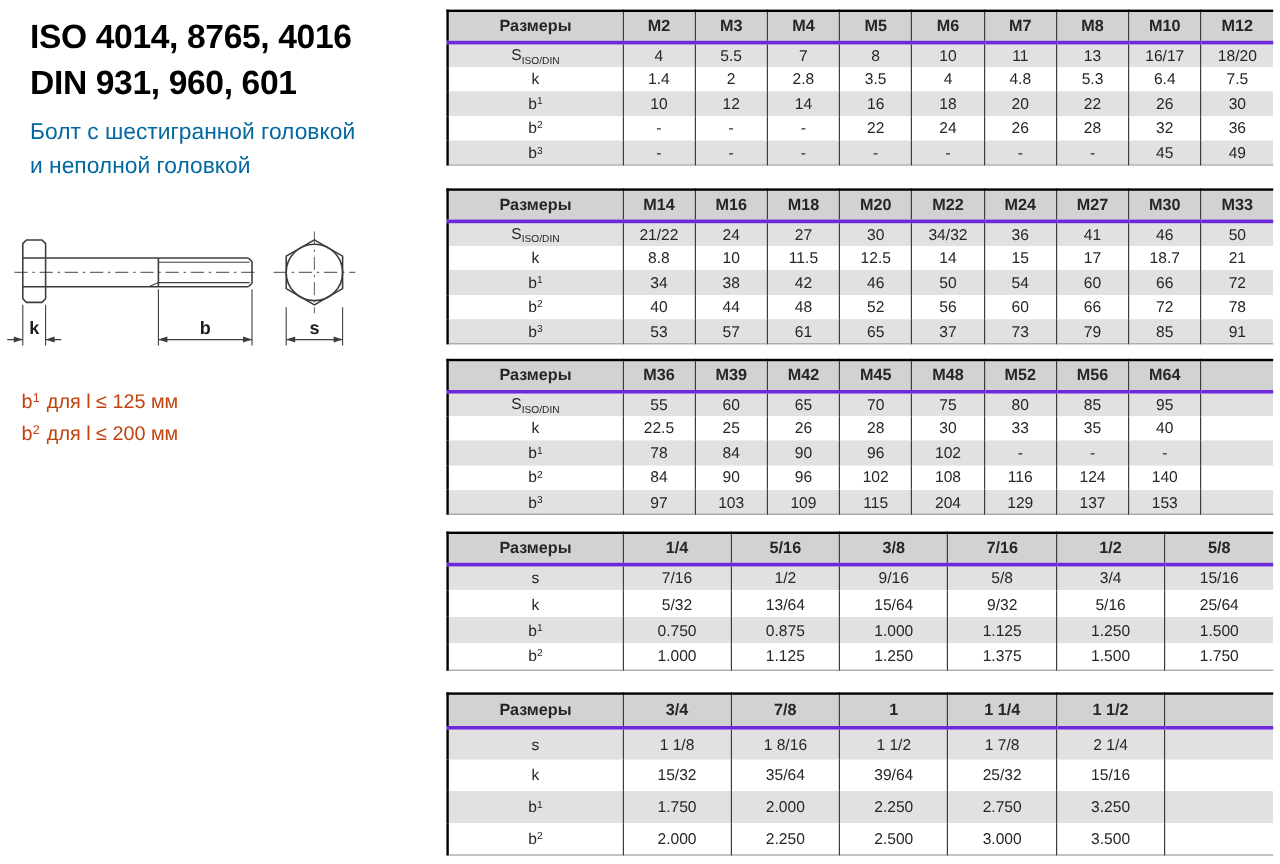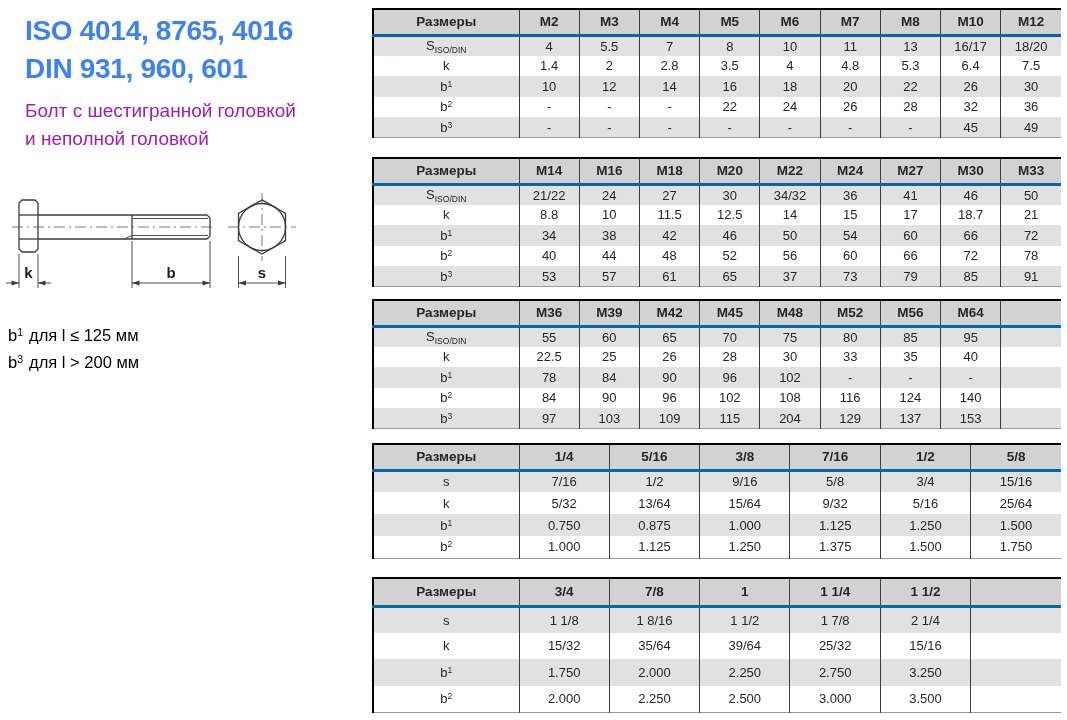"ISO 4014, 8765, 4016" .std-title { color: #3b82f6 -> #000000 }
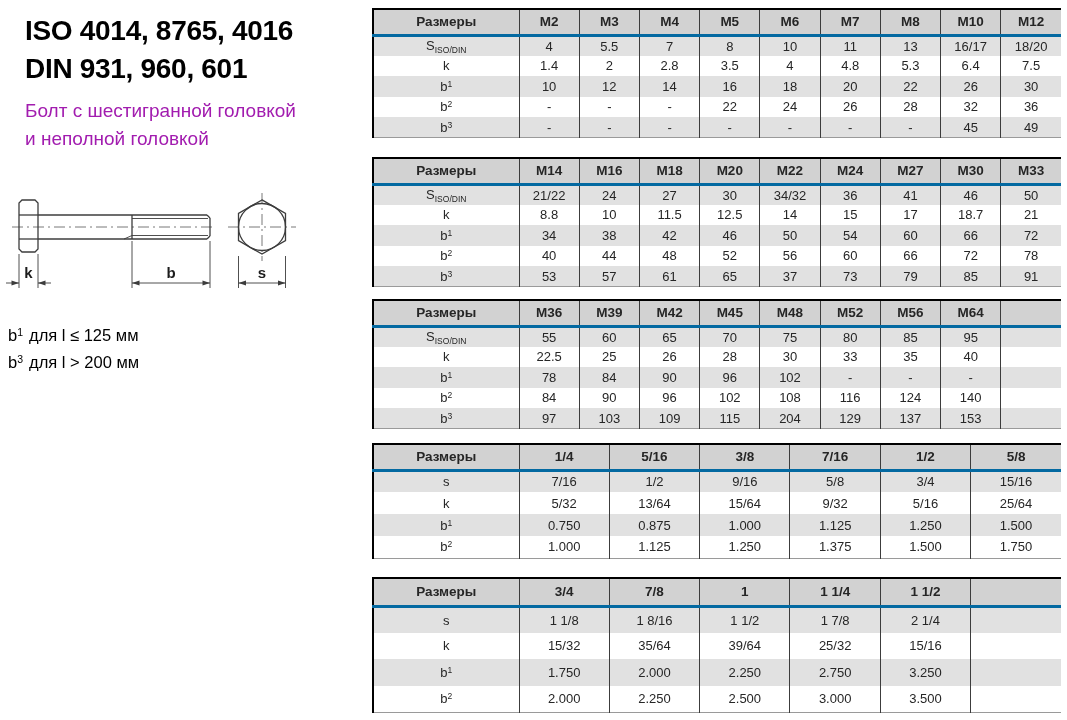"Размеры" .dim-table thead th { border-bottom: 3px solid #0369a1 -> 3px solid #6d28d9 }
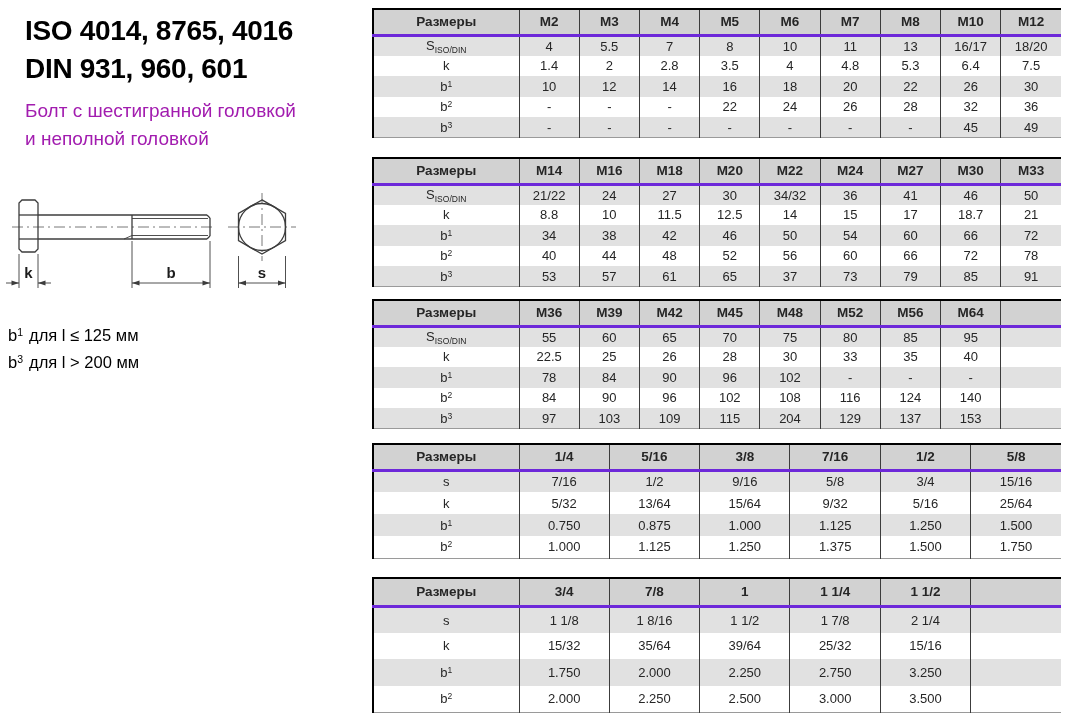"Болт с шестигранной головкой" .subtitle { color: #a21caf -> #0369a1 }
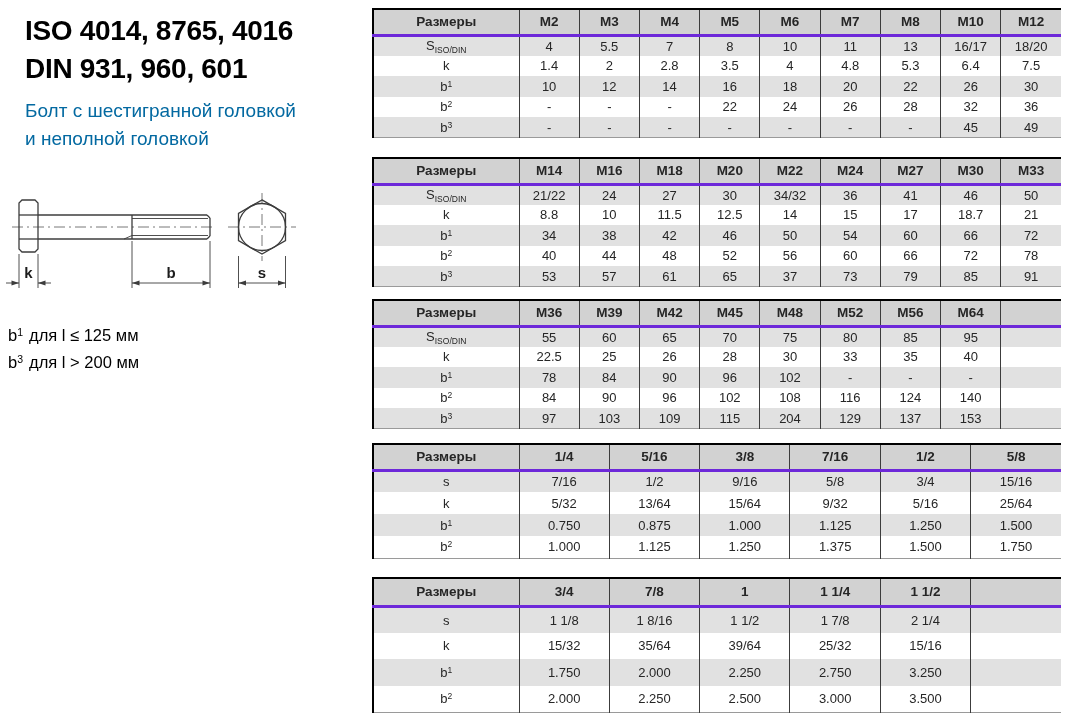"b1 для l ≤ 125" .notes { color: #000000 -> #c2410c; left: 8px -> 18px }
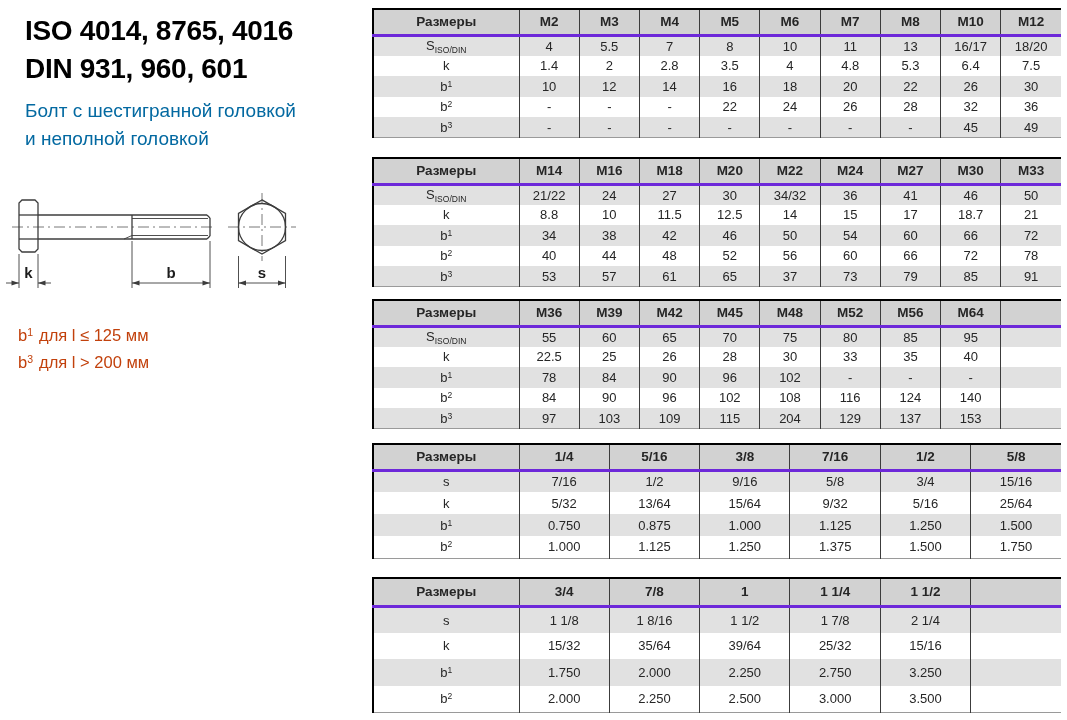"b2 для l ≤ 200" div.note-line { html: none -> <div> <span><span>b</span><sup>2</sup></span><span>для l ≤ 200 мм</span> </div> }
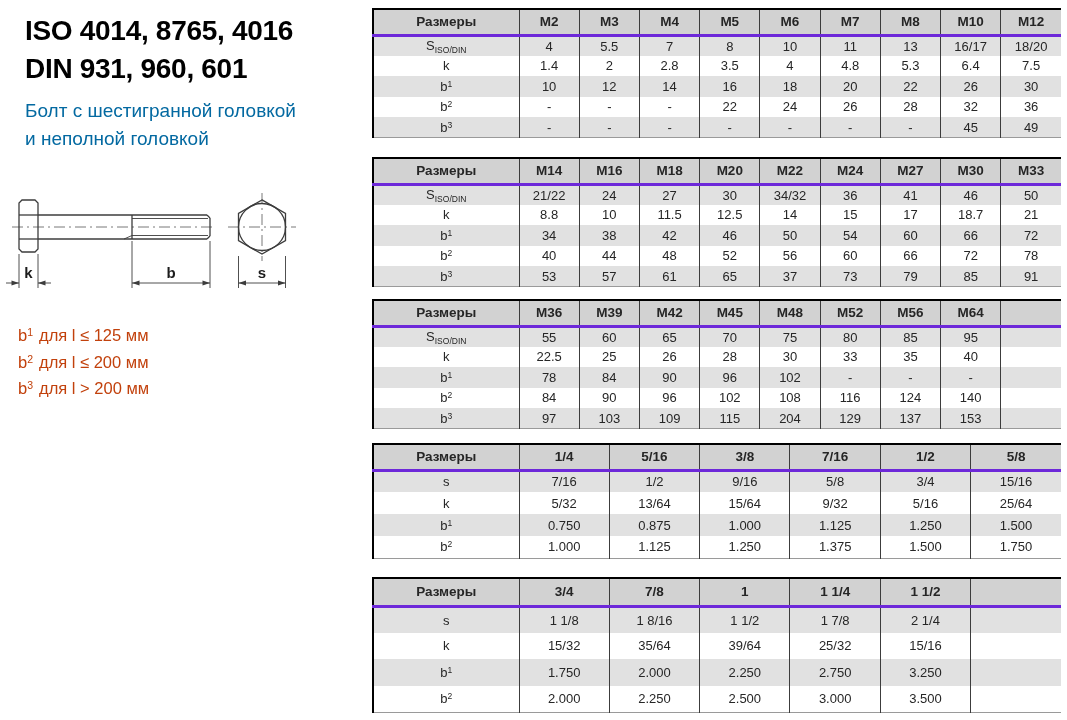"b3 для l > 200" div.note-line { html: <div> <span><span>b</span><sup>3</sup></span><span>для l &gt; 200 мм</span> </div> -> none }
